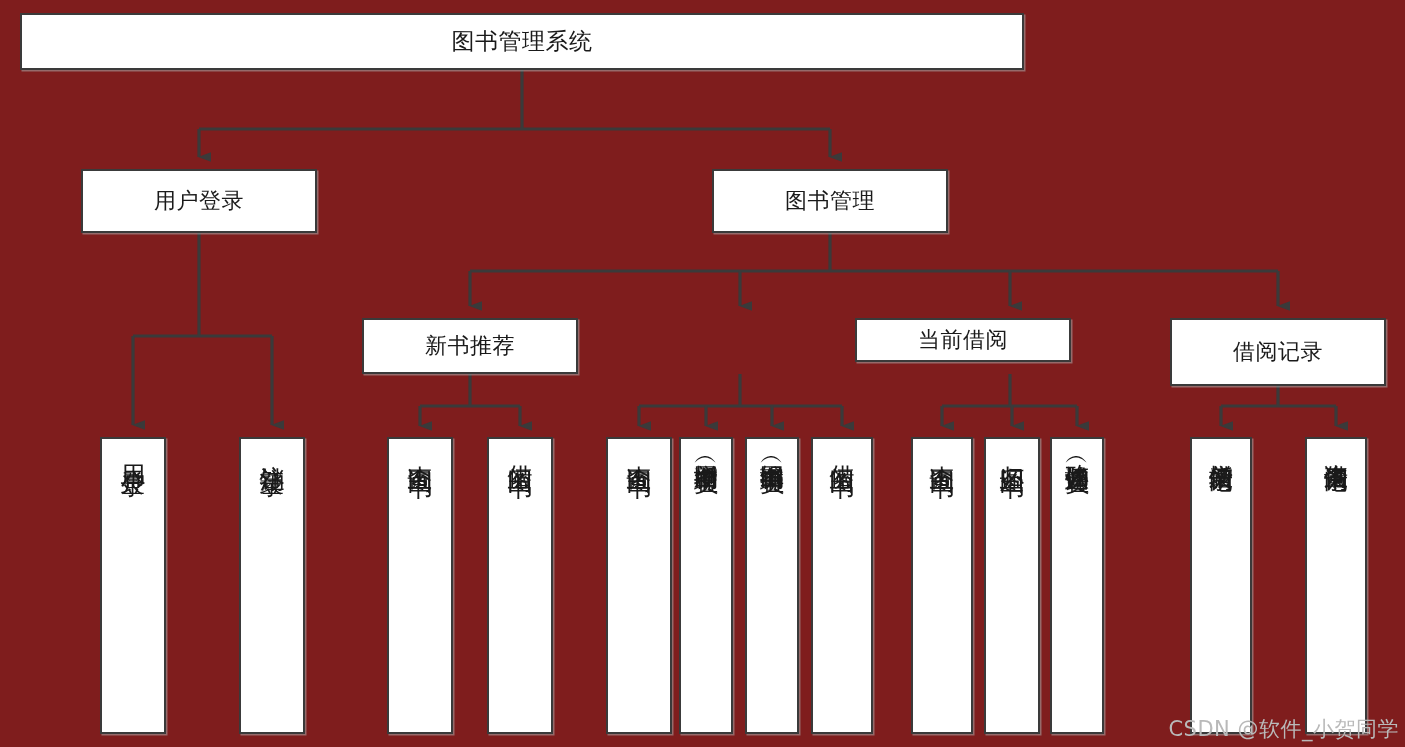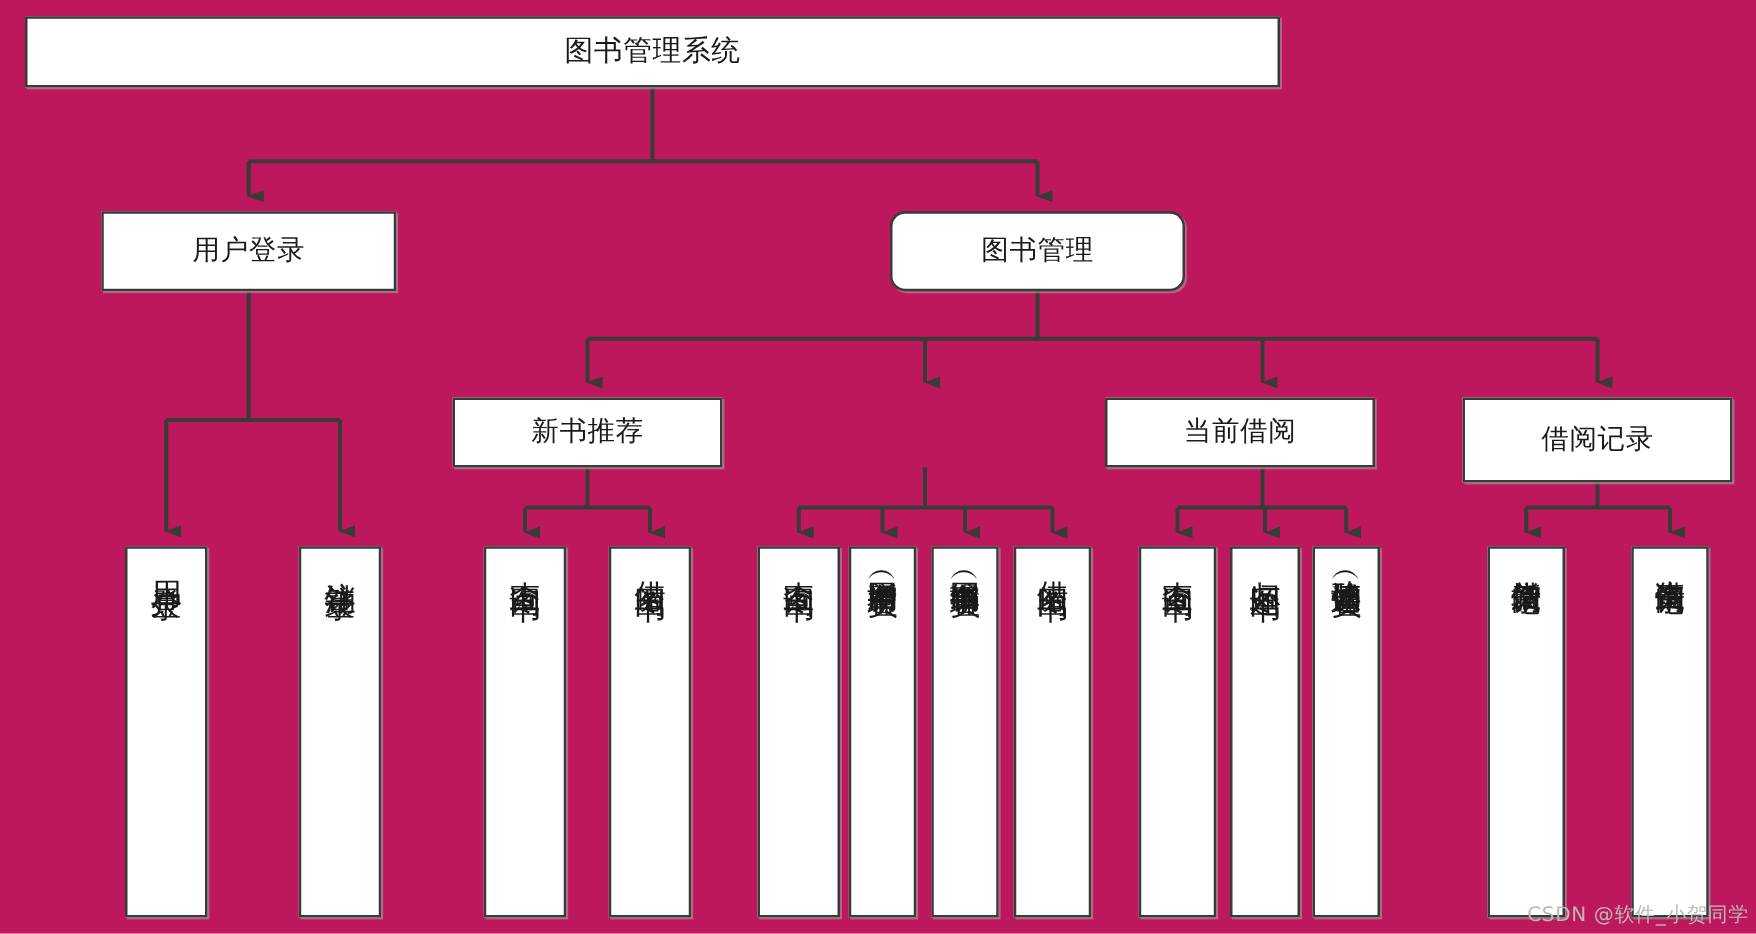"图书管理系统" #canvas { background: #be185d -> #7f1d1d }
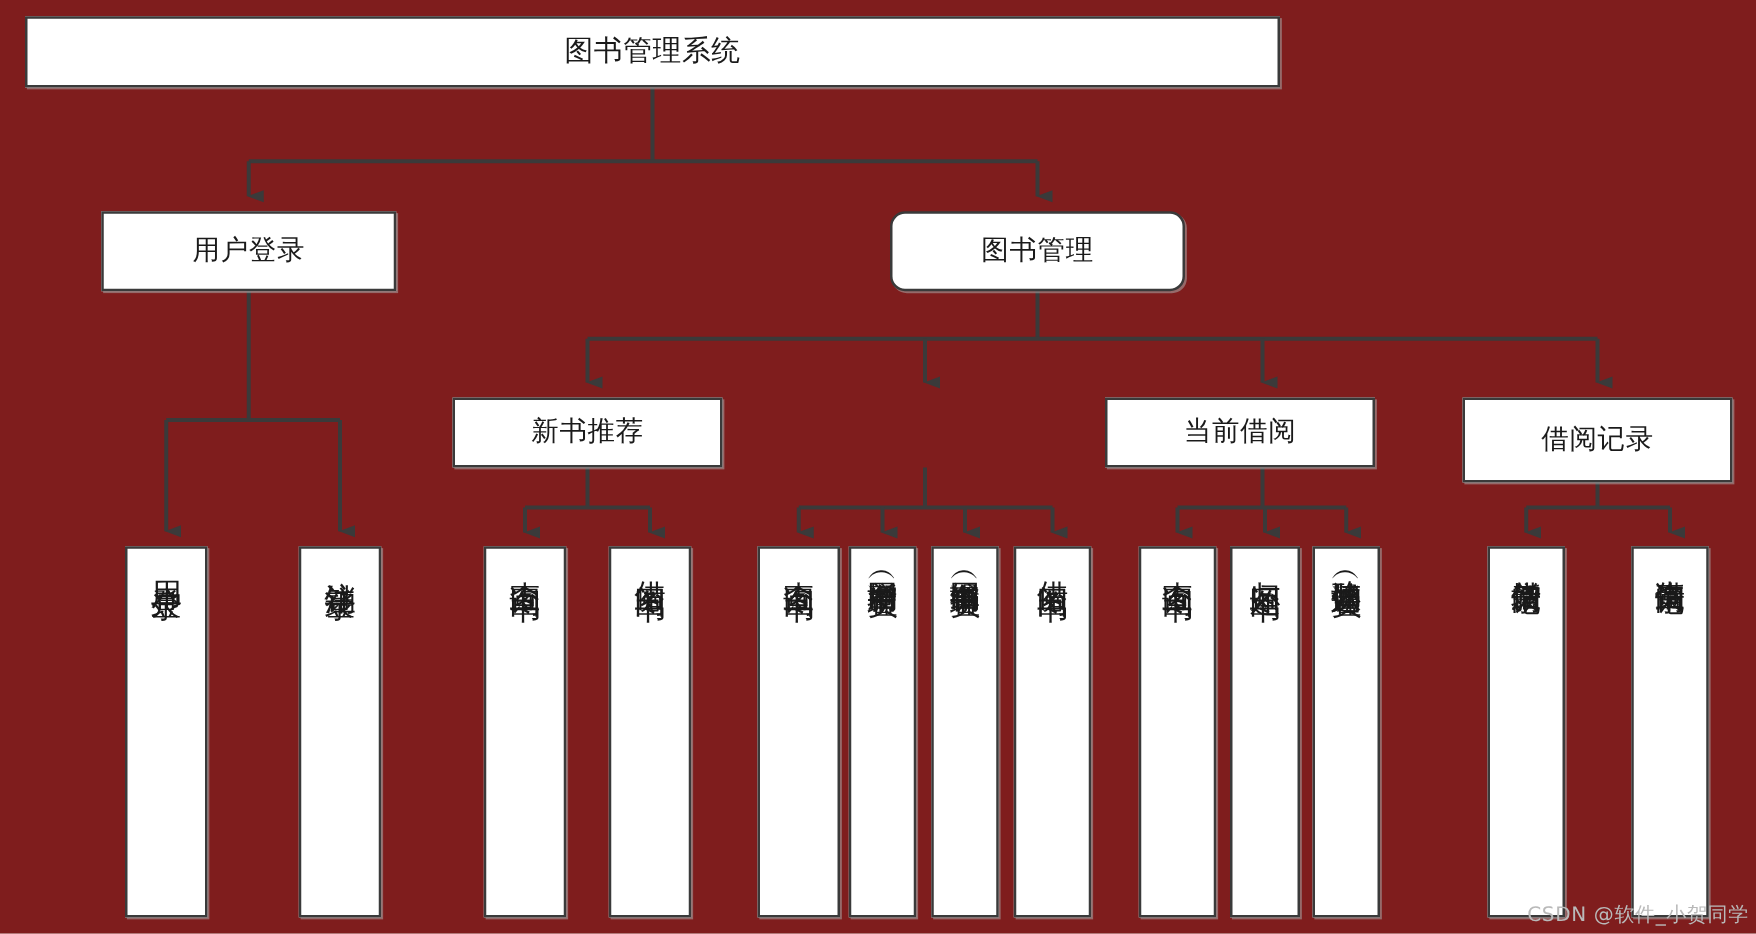"图书管理" div.node { border-radius: 12px -> none }
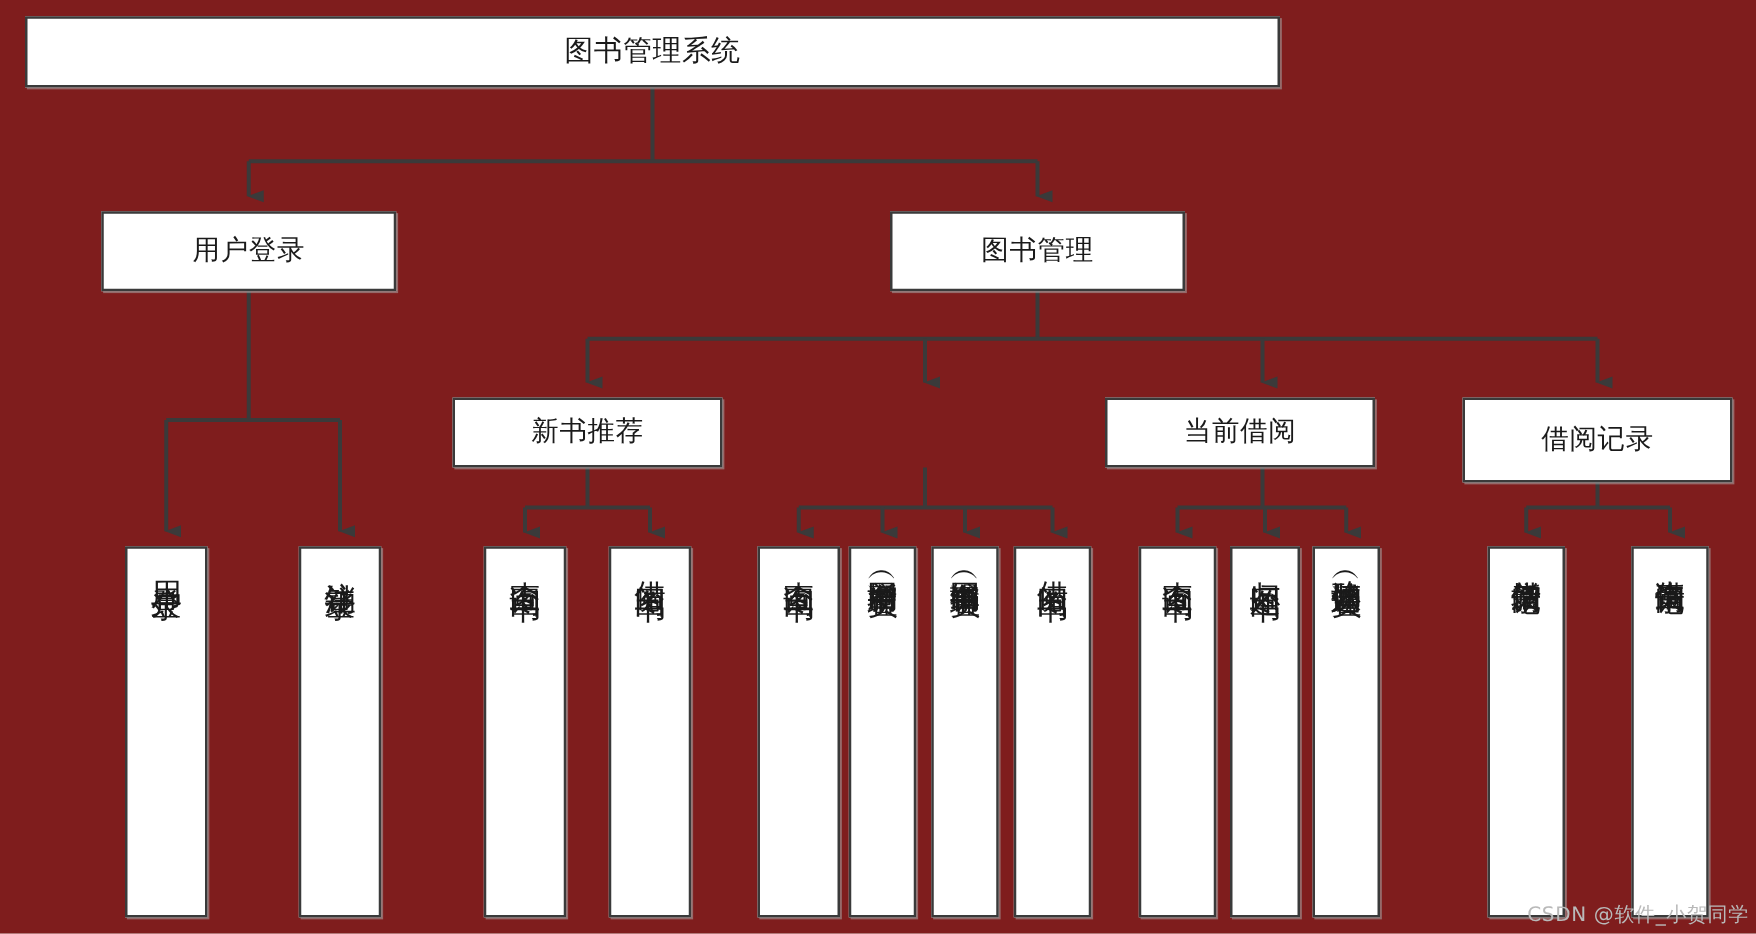"当前借阅" div.node { height: 56px -> 44px; left: 884px -> 855px }
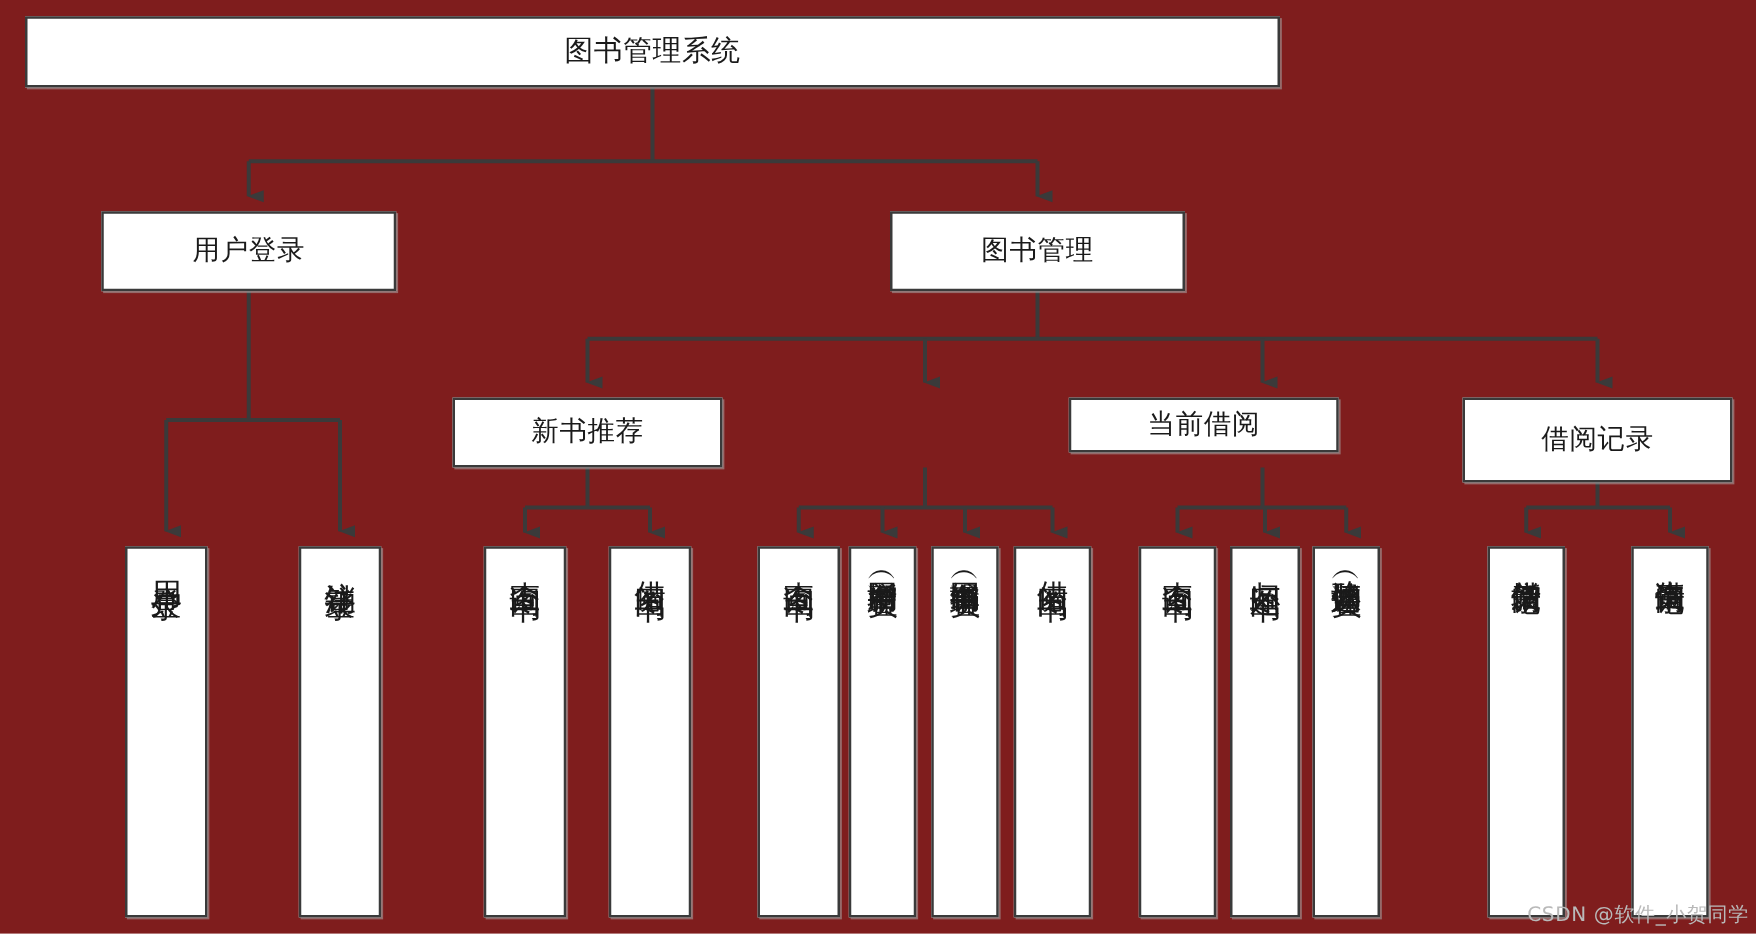"CSDN @软件_小贺同学" #watermark { font-size: 16px -> 21px }
